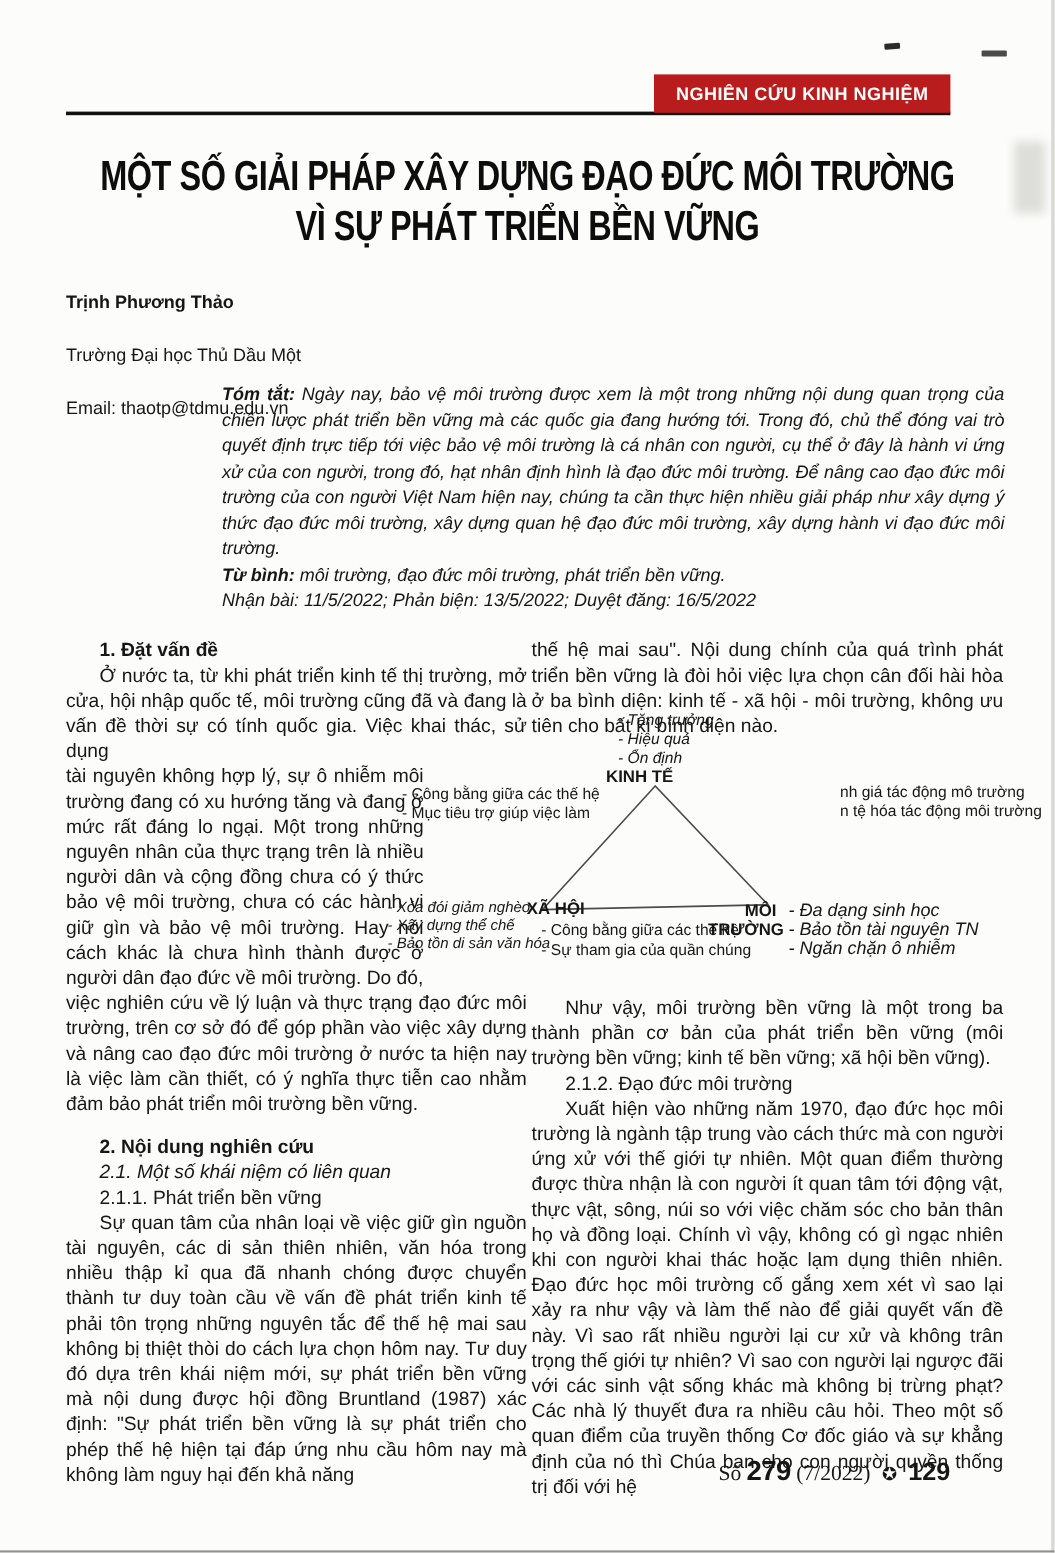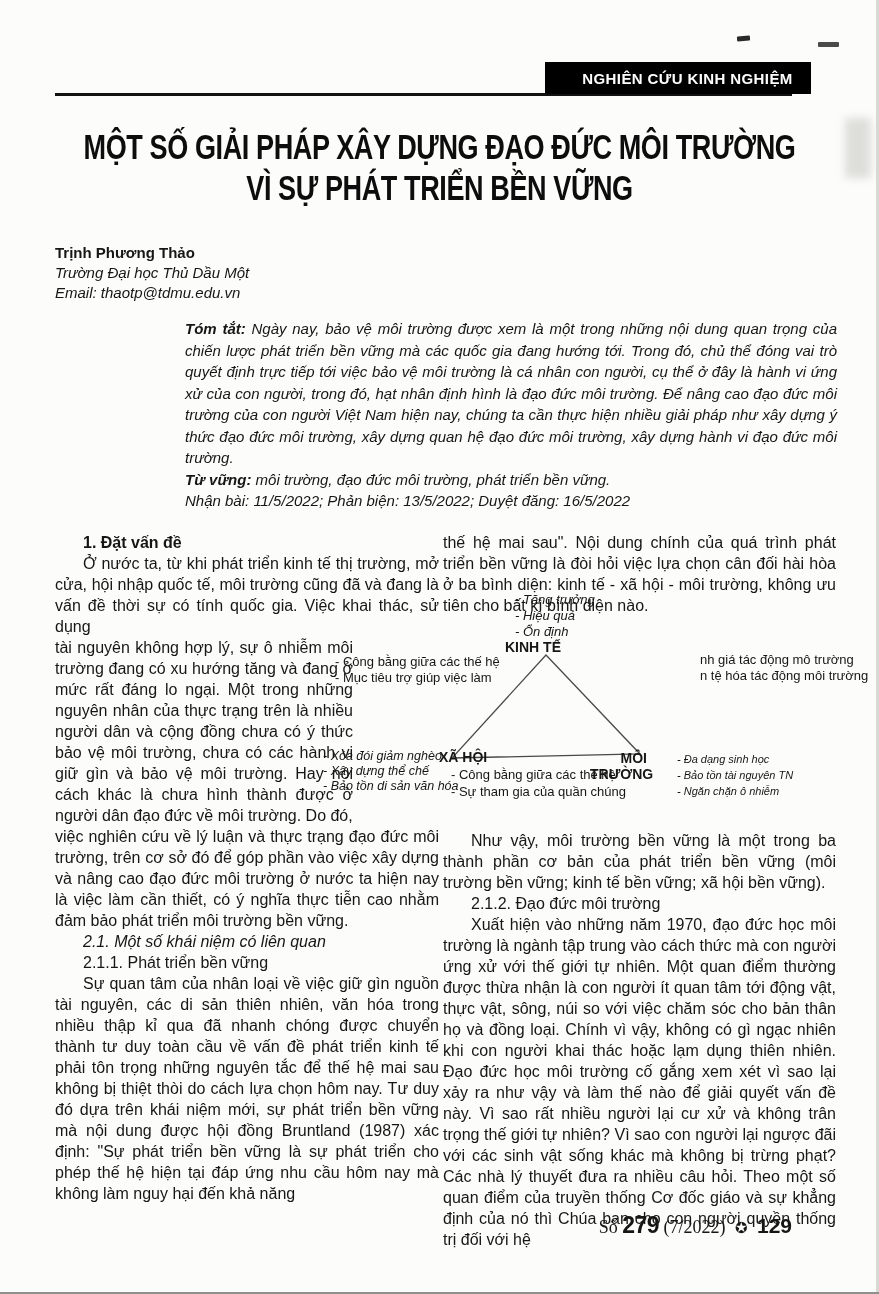"NGHIÊN CỨU KINH NGHIỆM" .banner { background: #000000 -> #b91c1c; padding-left: 19px -> none }
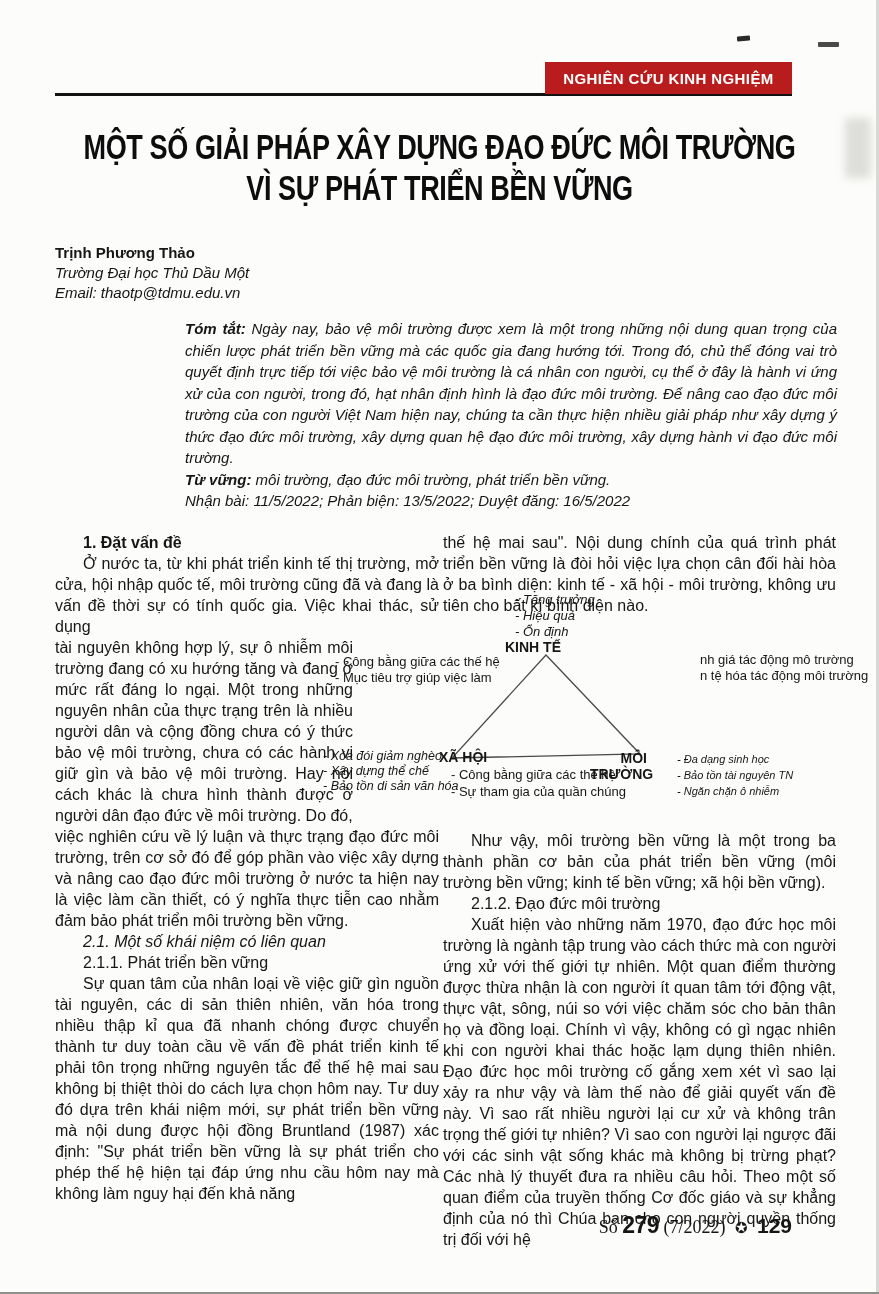"Trường Đại học Thủ Dầu" .author .aff,.author .email { font-style: italic -> none; margin-top: none -> 24px }
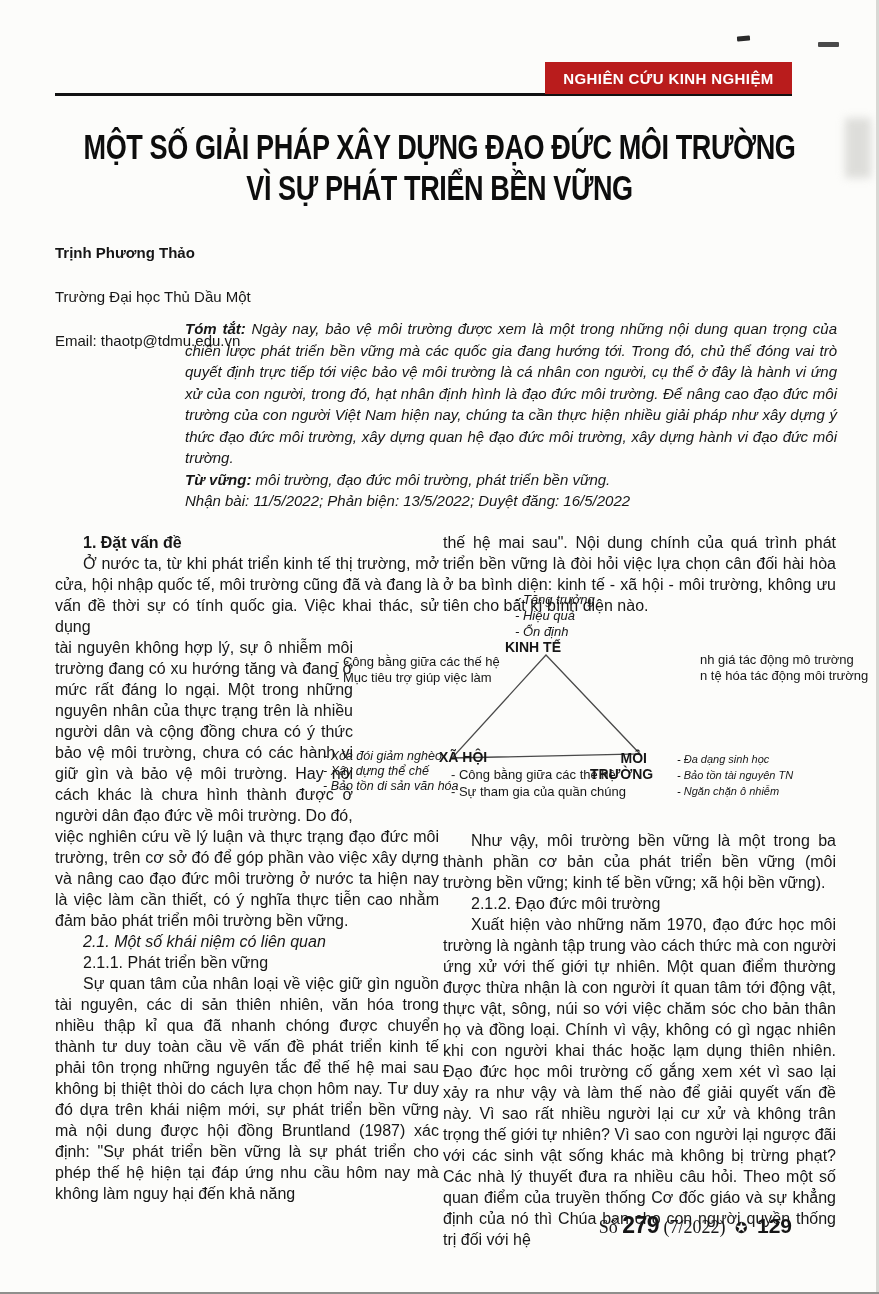"Từ vững:" span.lead { text: vững -> bình }
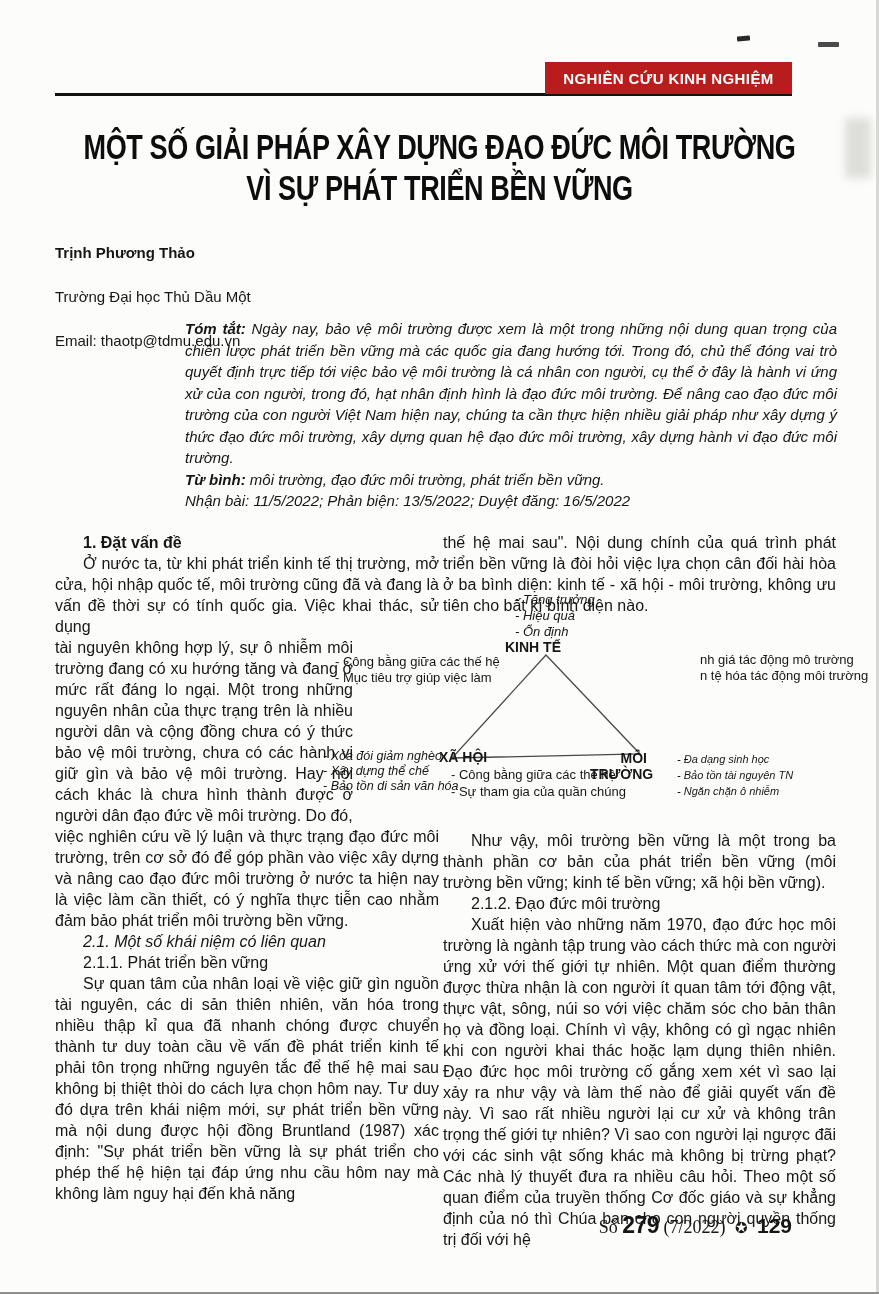"- Đa dạng sinh học" .env-items { font-size: 11px -> 15px; left: 354px -> 334px }
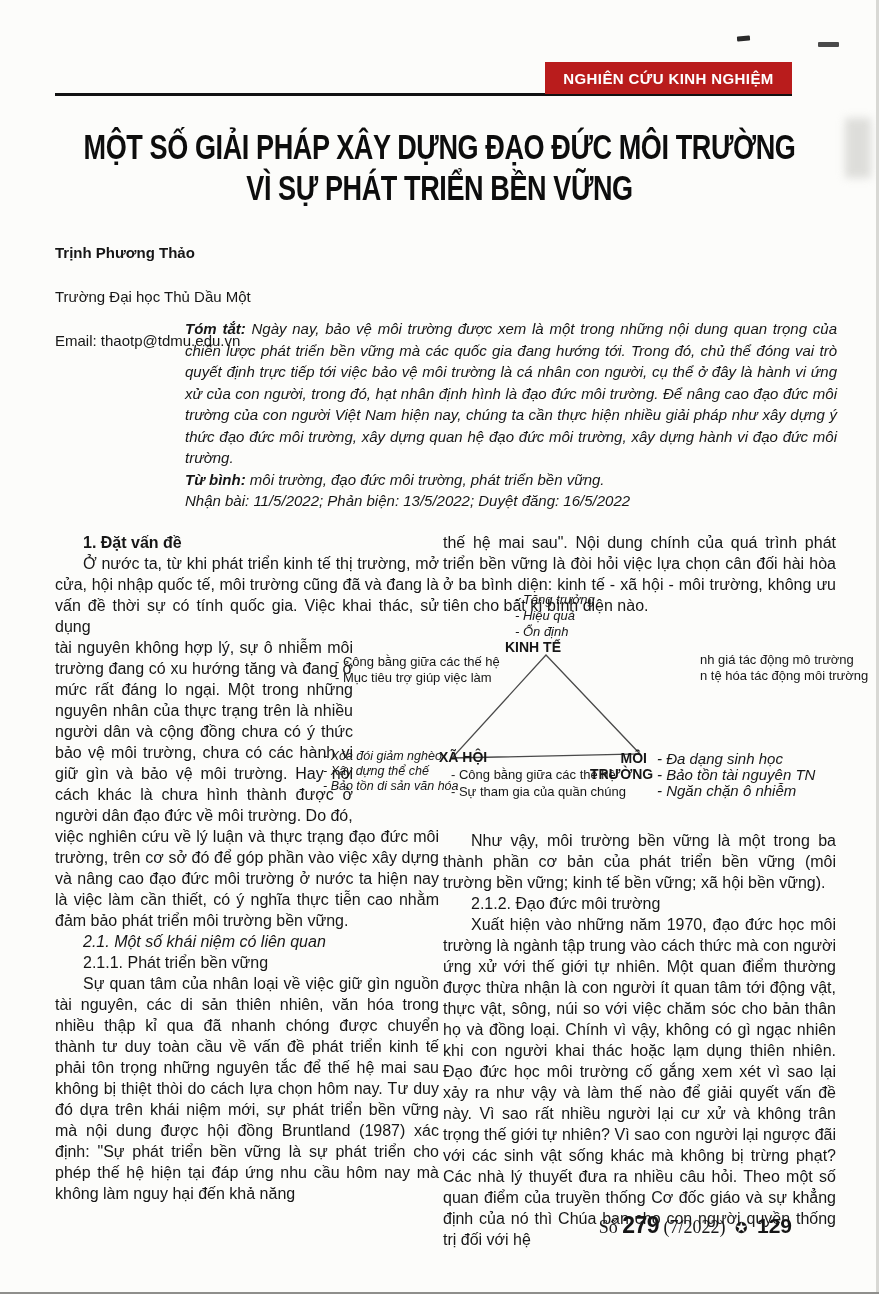"2. Nội dung nghiên cứu" p.hd { html: none -> <p>2. Nội dung nghiên cứu</p> }
